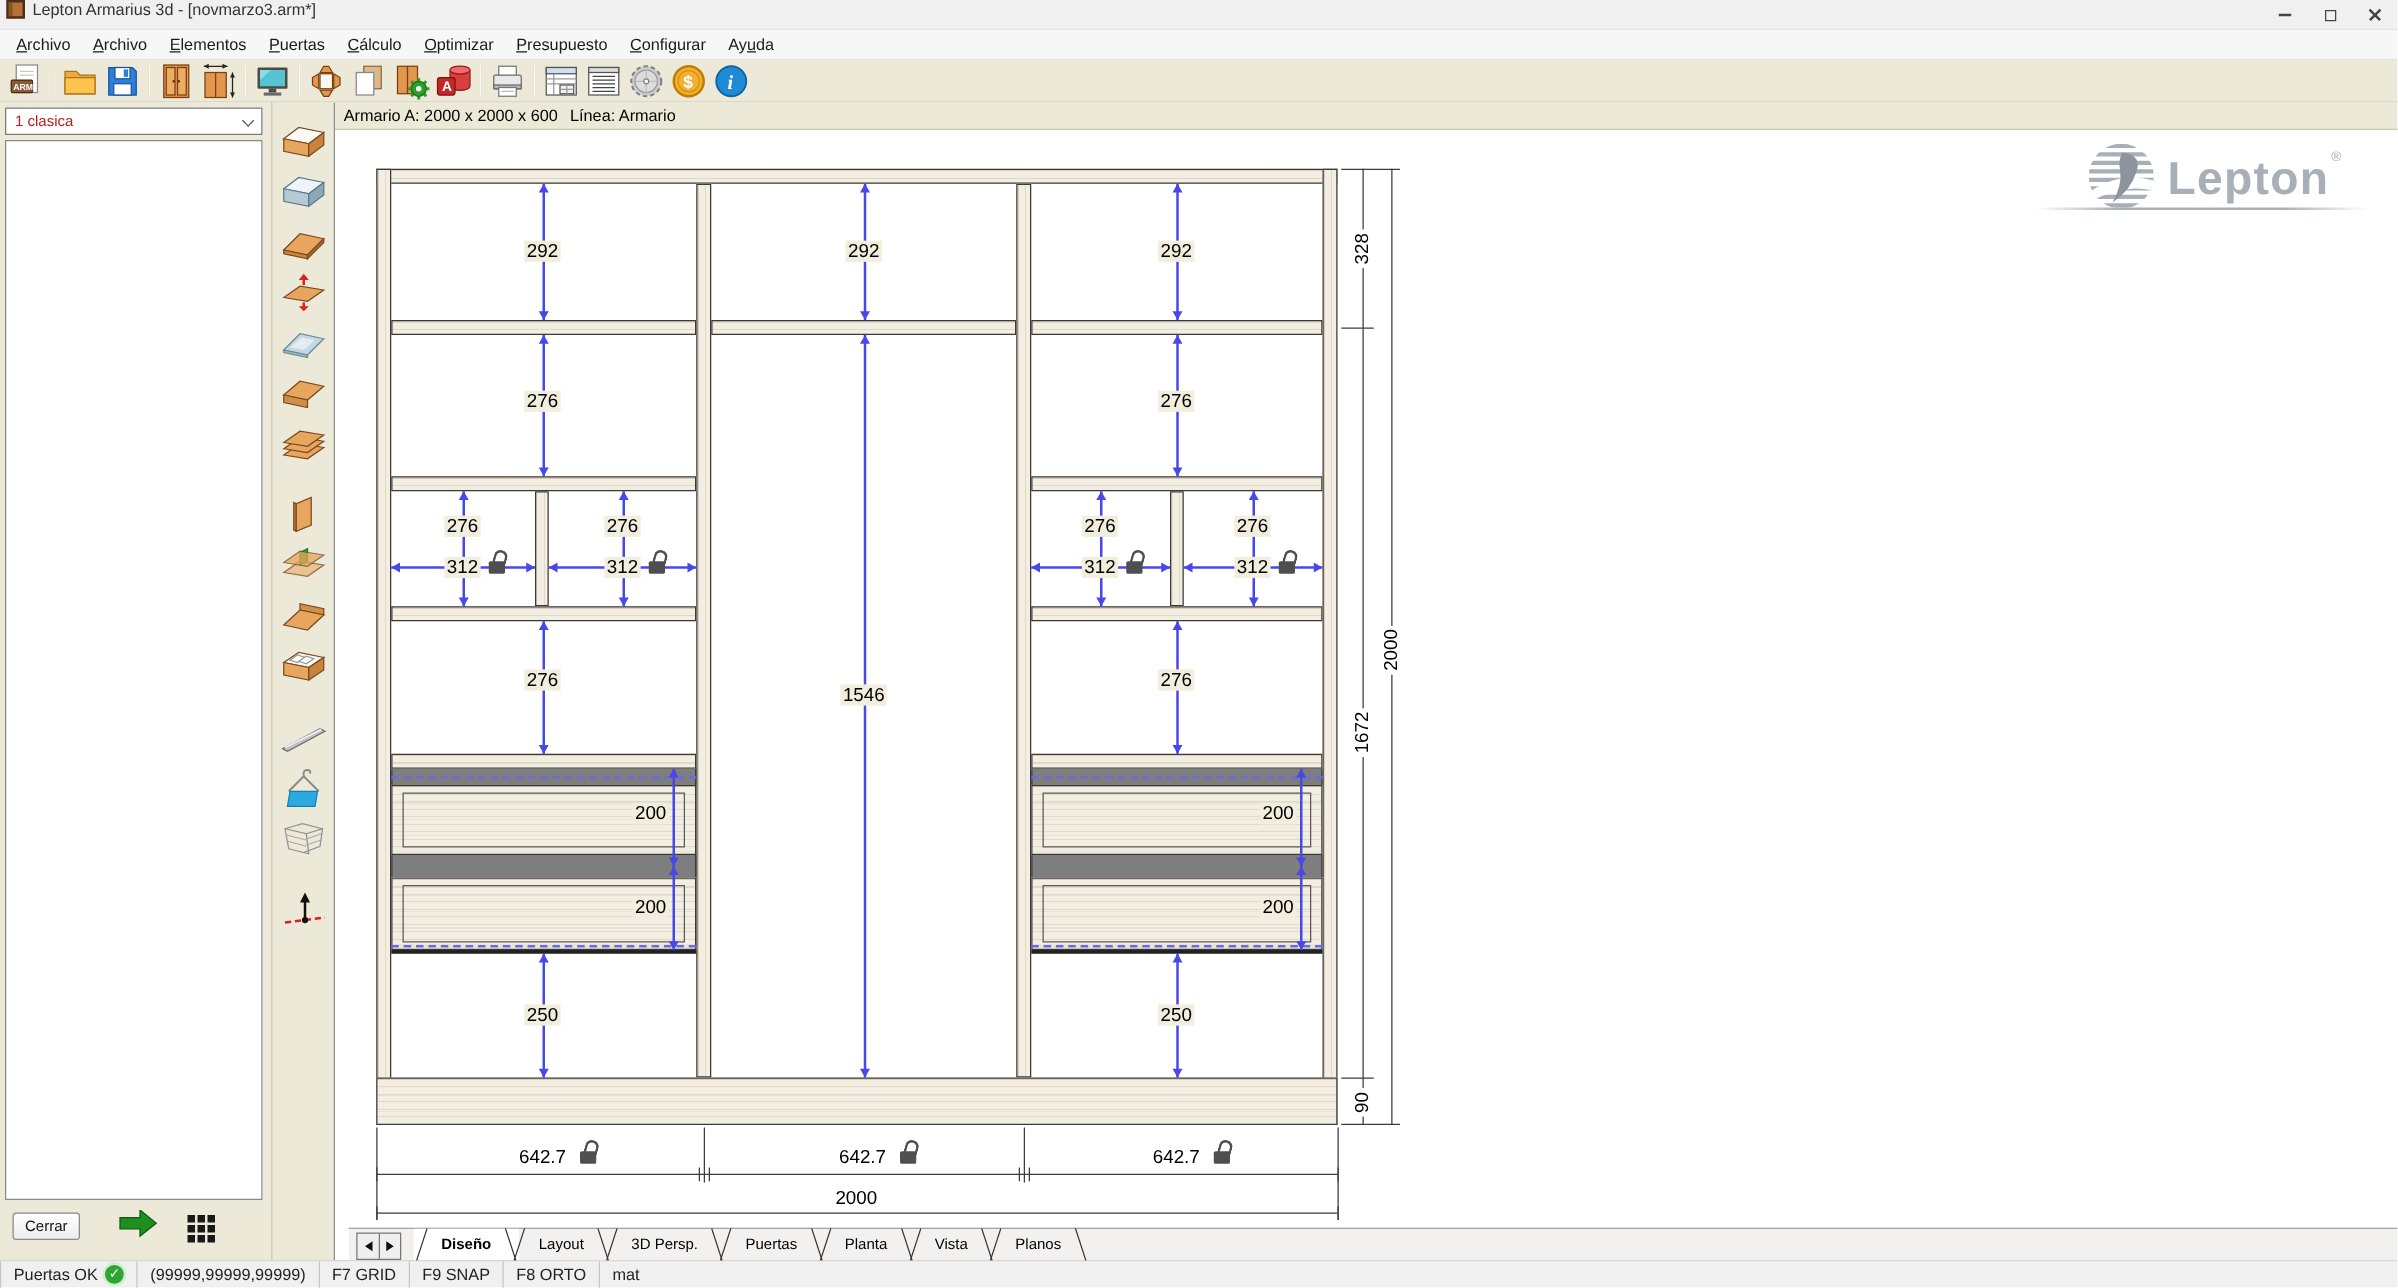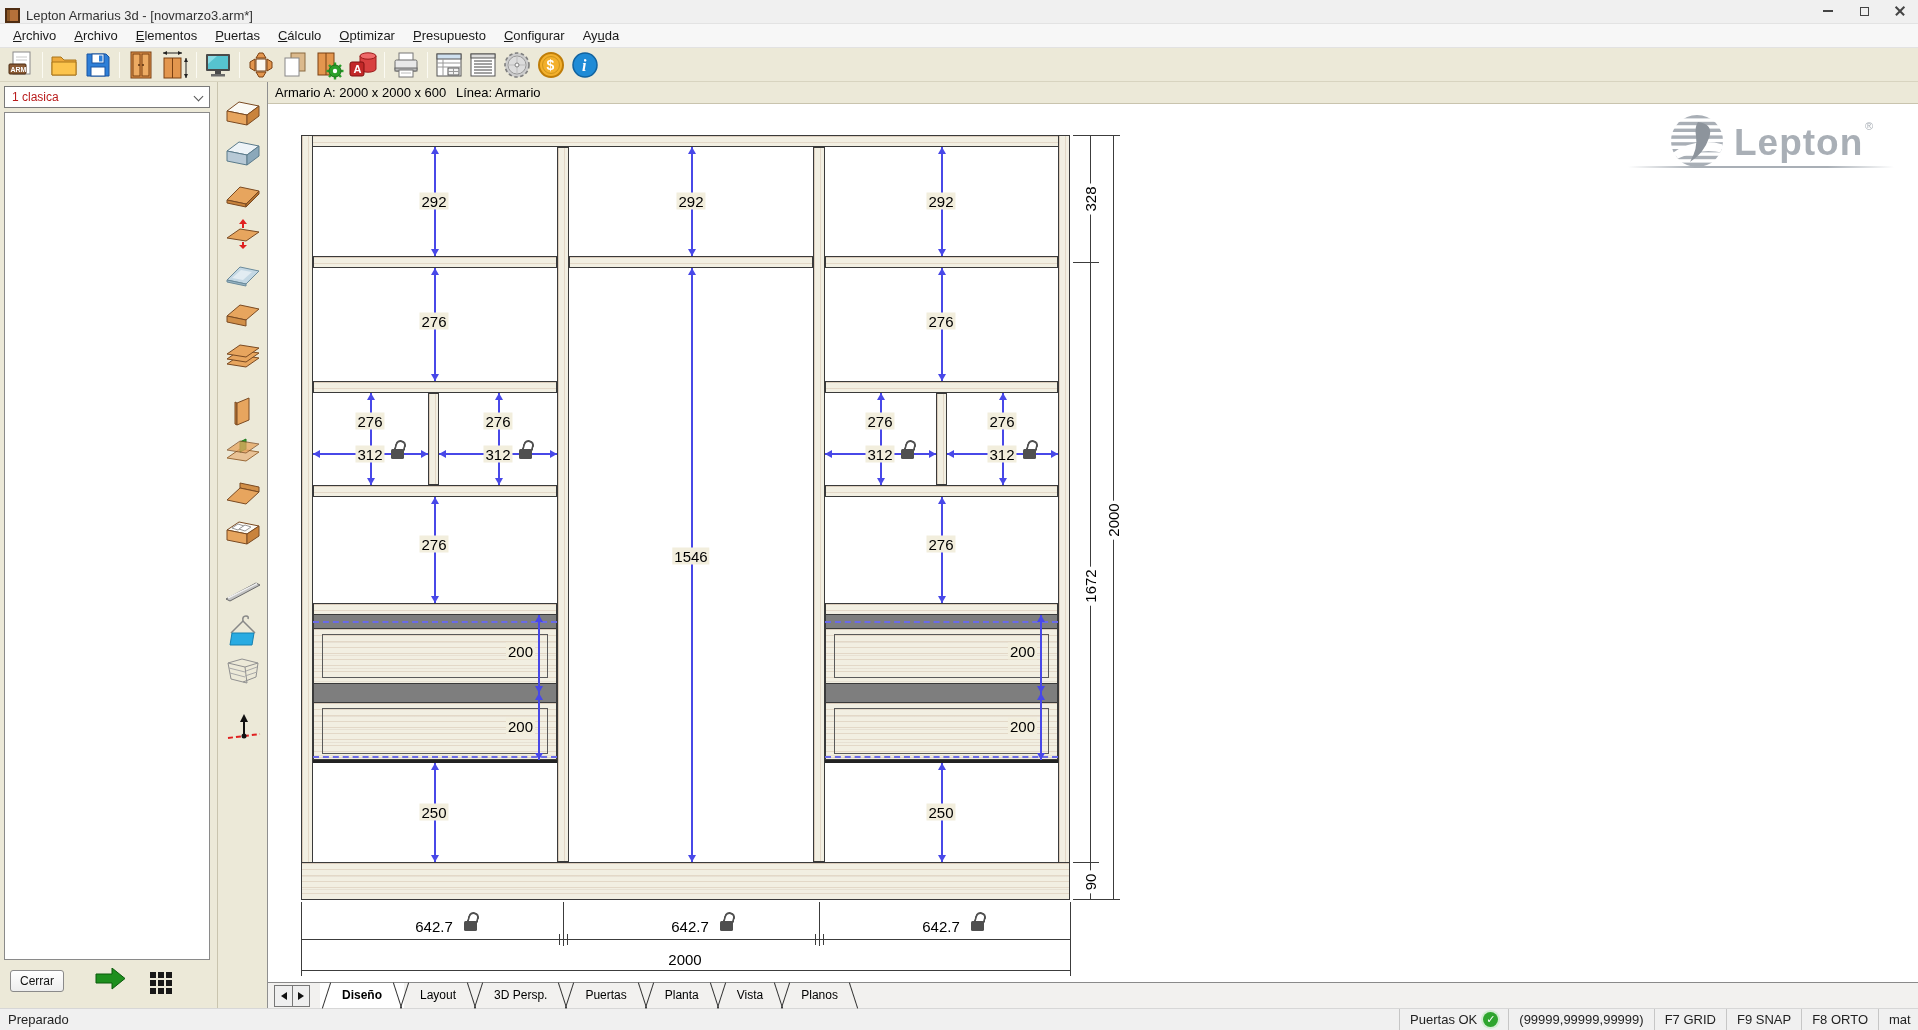"Lepton Armarius 3d - [novmarzo3.arm*]" .titlebar { align-items: flex-end -> flex-start }
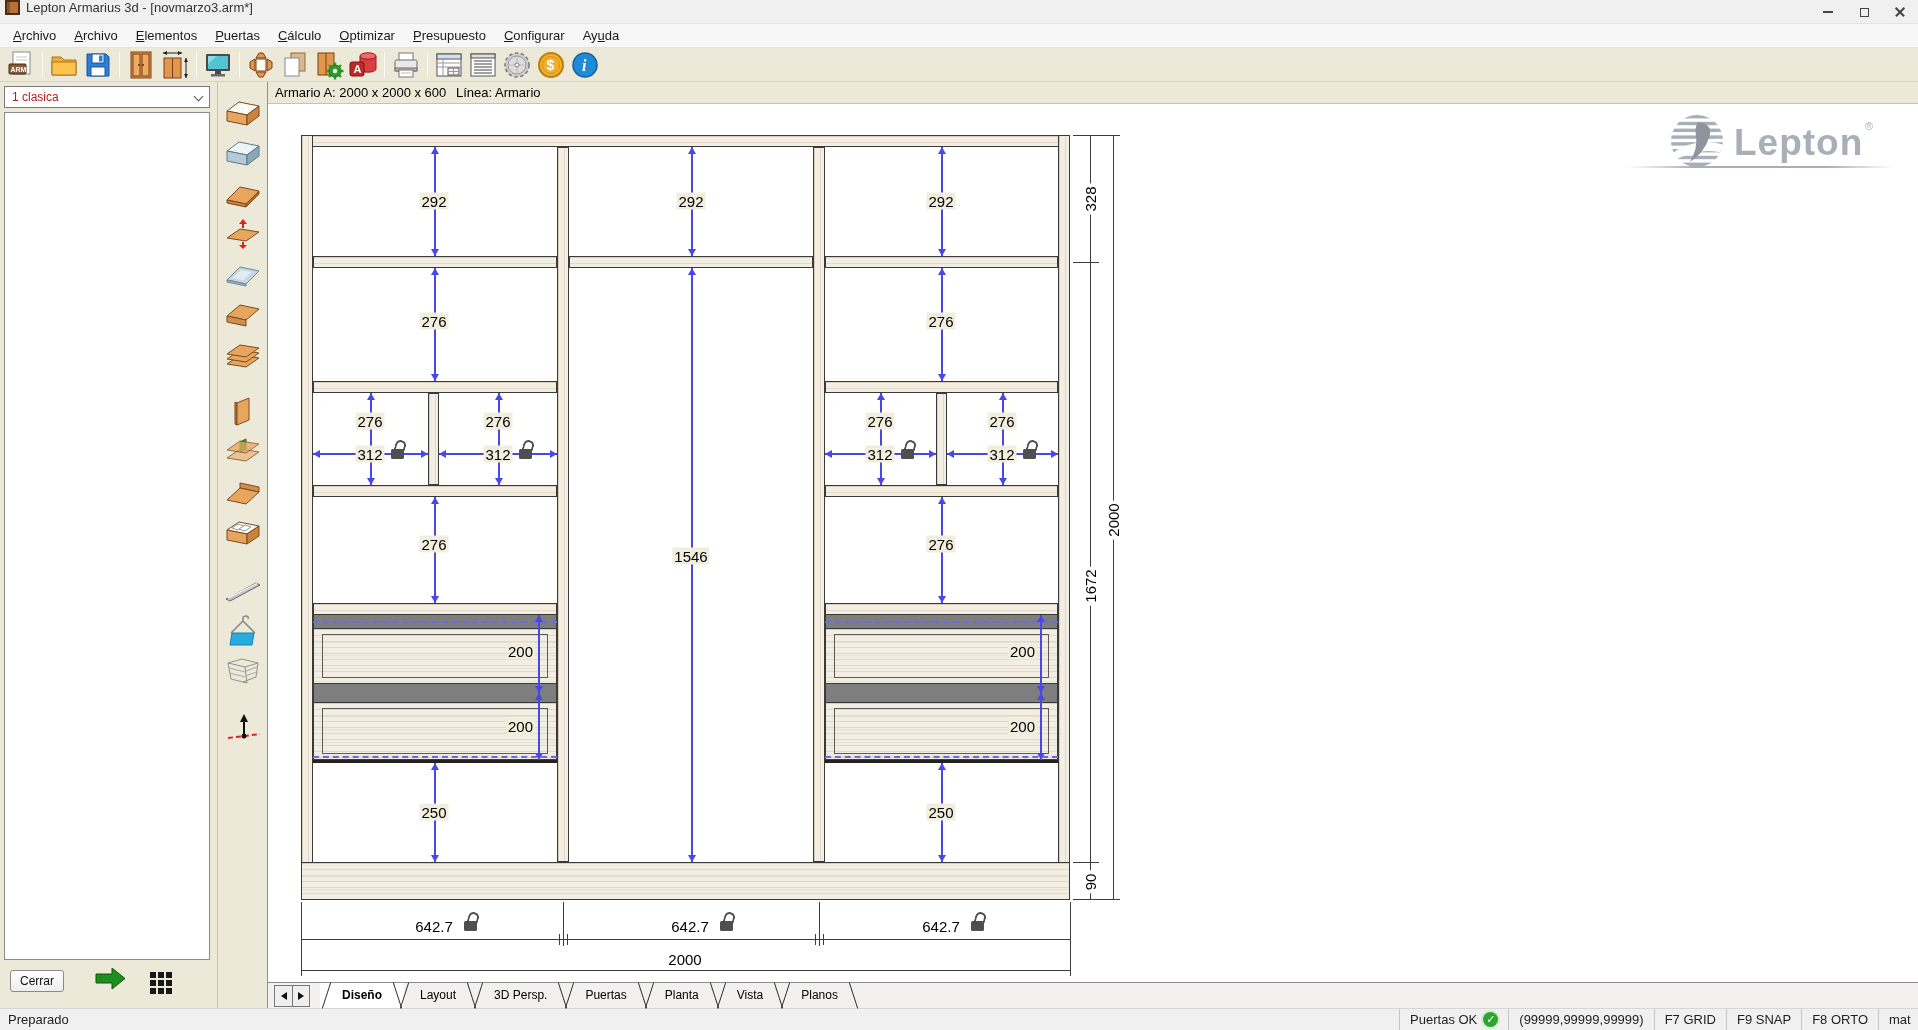"Diseño" .tabstrip { align-items: center -> flex-end; margin-left: none -> 11px }
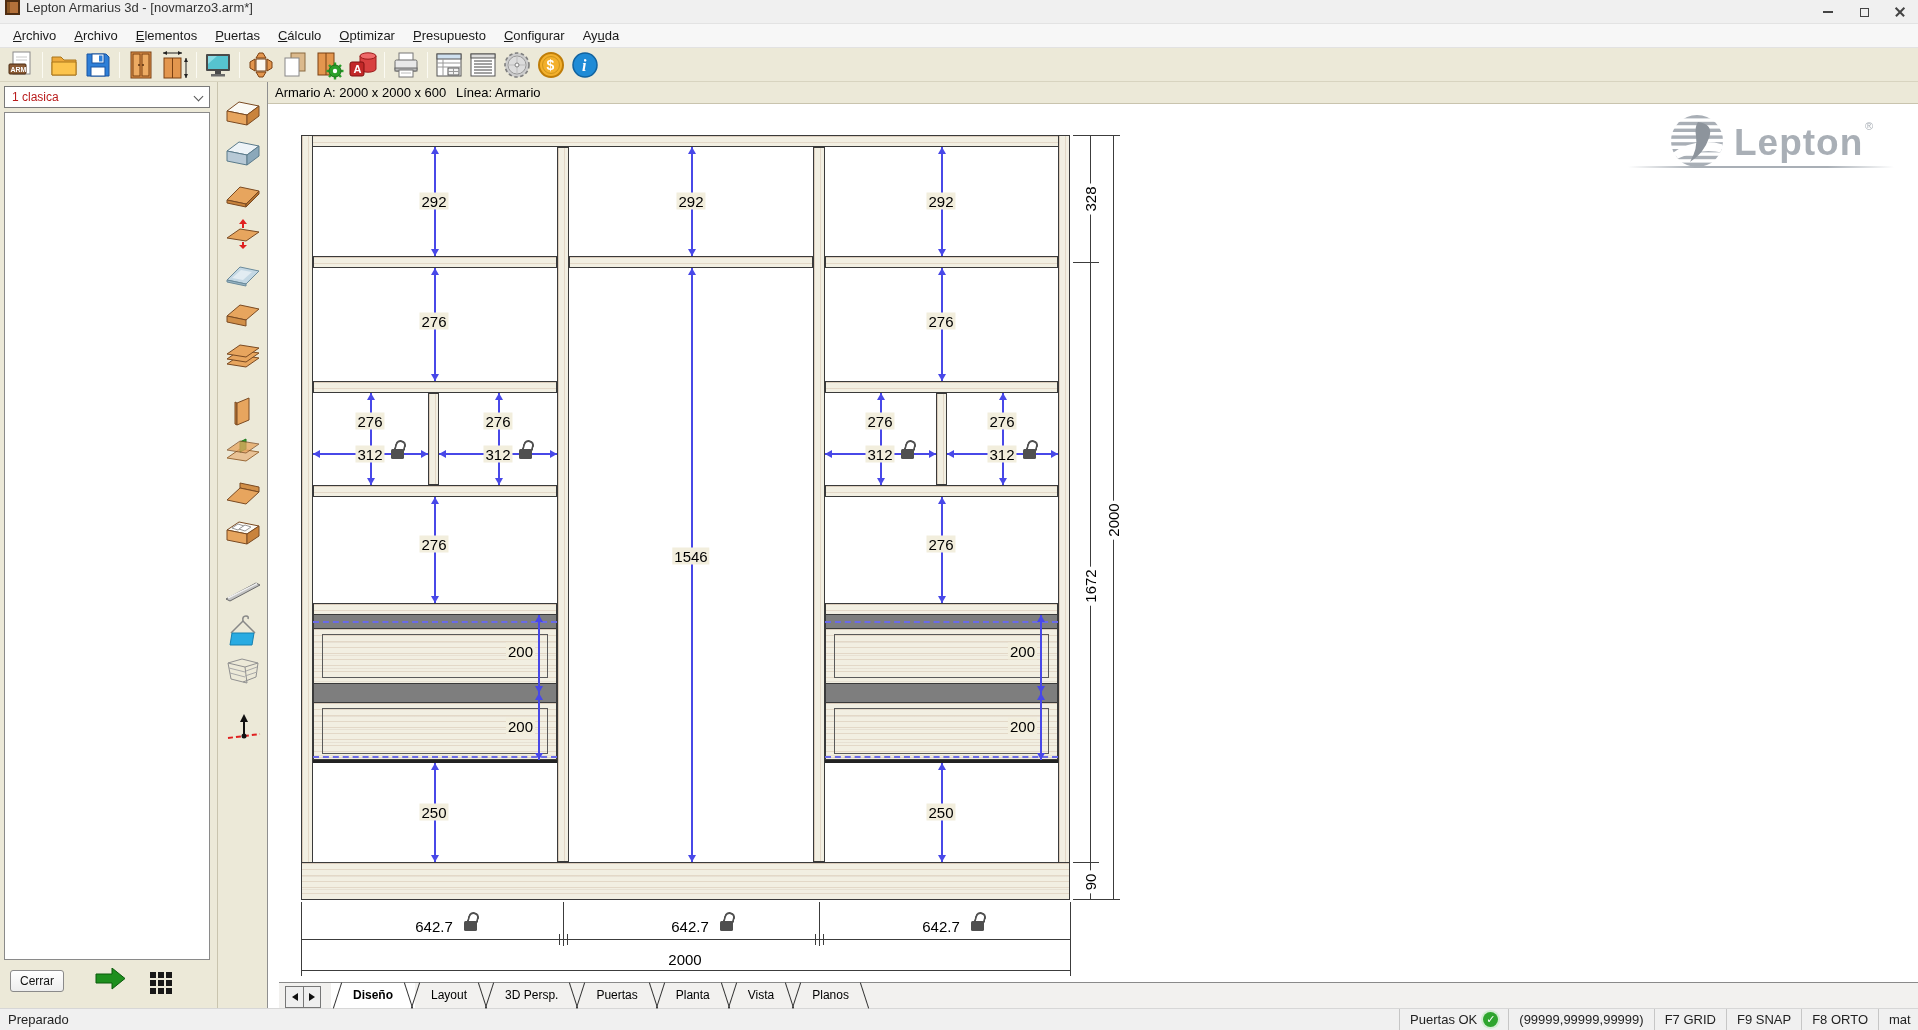"Preparado" span.st-left { html: <span>Preparado</span> -> none }
